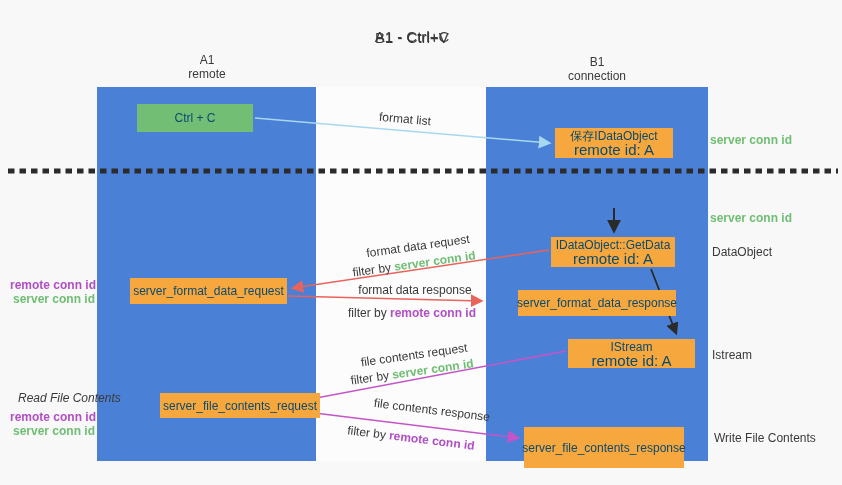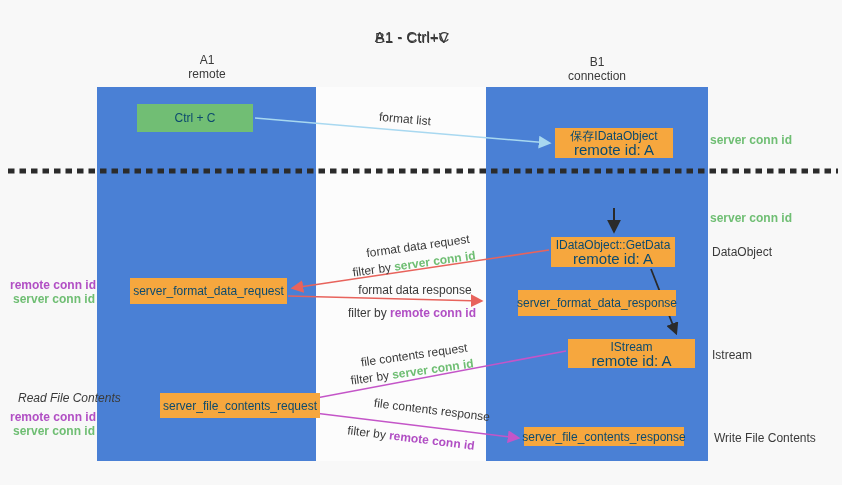"server_file_contents_response" div.abs { height: 19px -> 41px }
